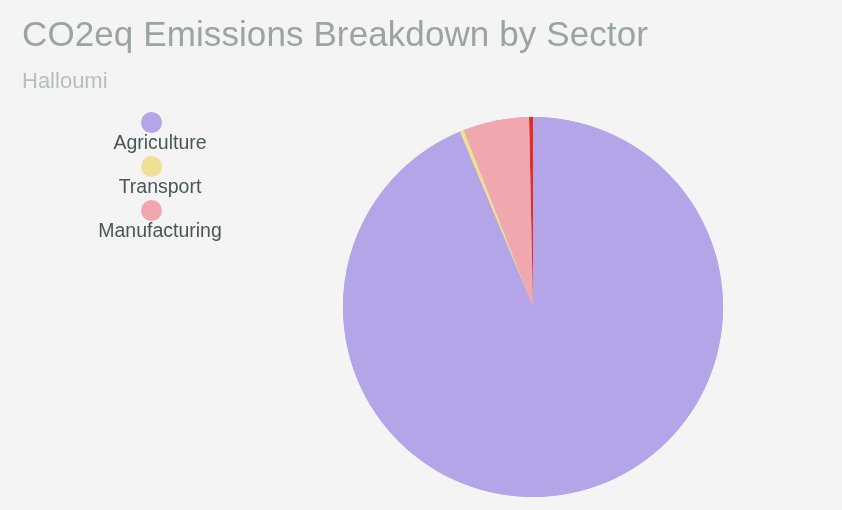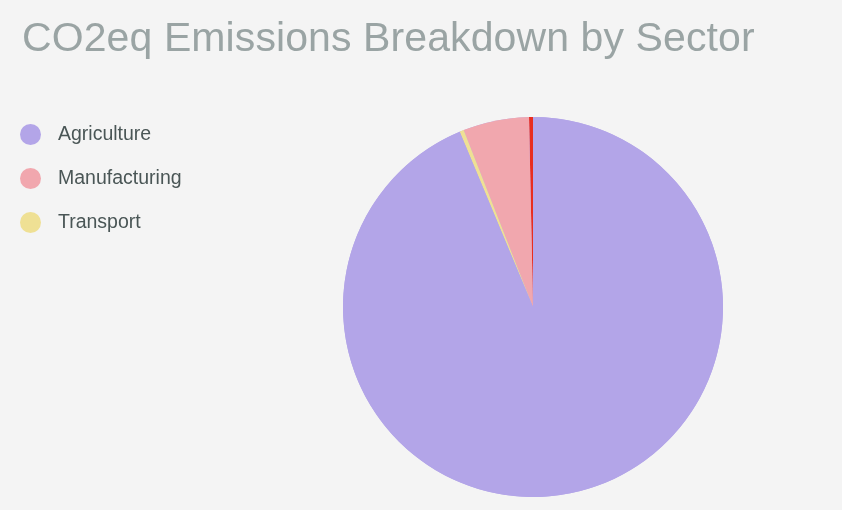"CO2eq Emissions Breakdown by Sector" .chart-title { font-size: 41px -> 35px }
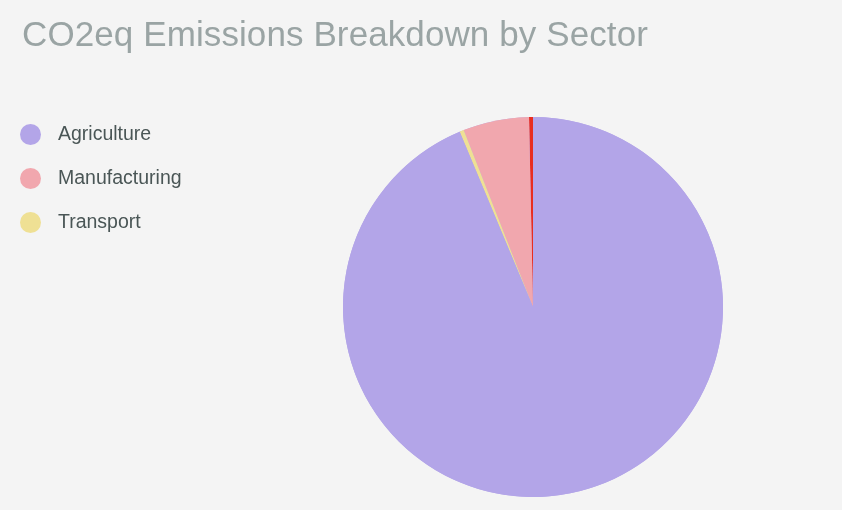"Halloumi" div.chart-subtitle { html: none -> <div>Halloumi</div> }
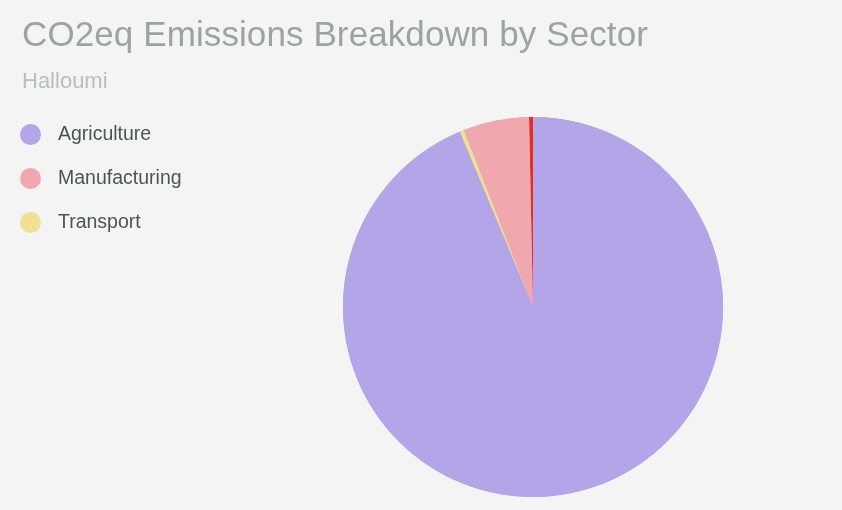"Agriculture" .legend-item { flex-direction: none -> column }
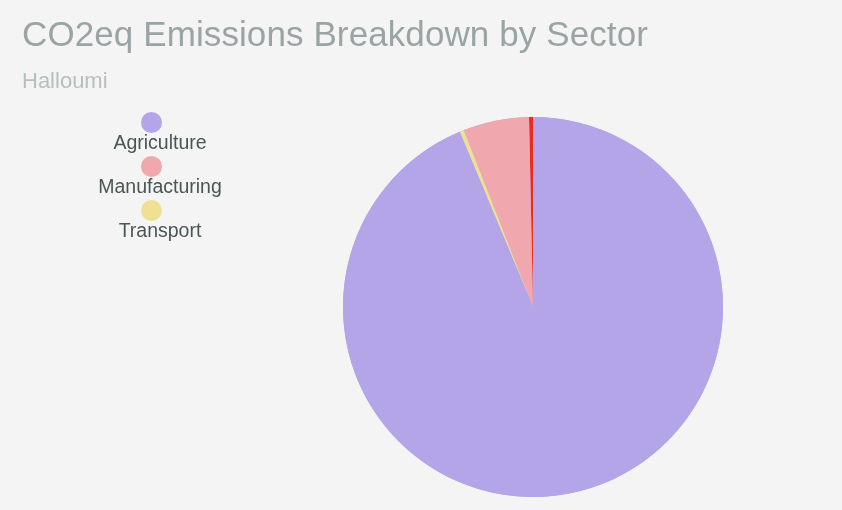"Manufacturing" div.legend-item { order: before "Transport" -> after "Transport" }
